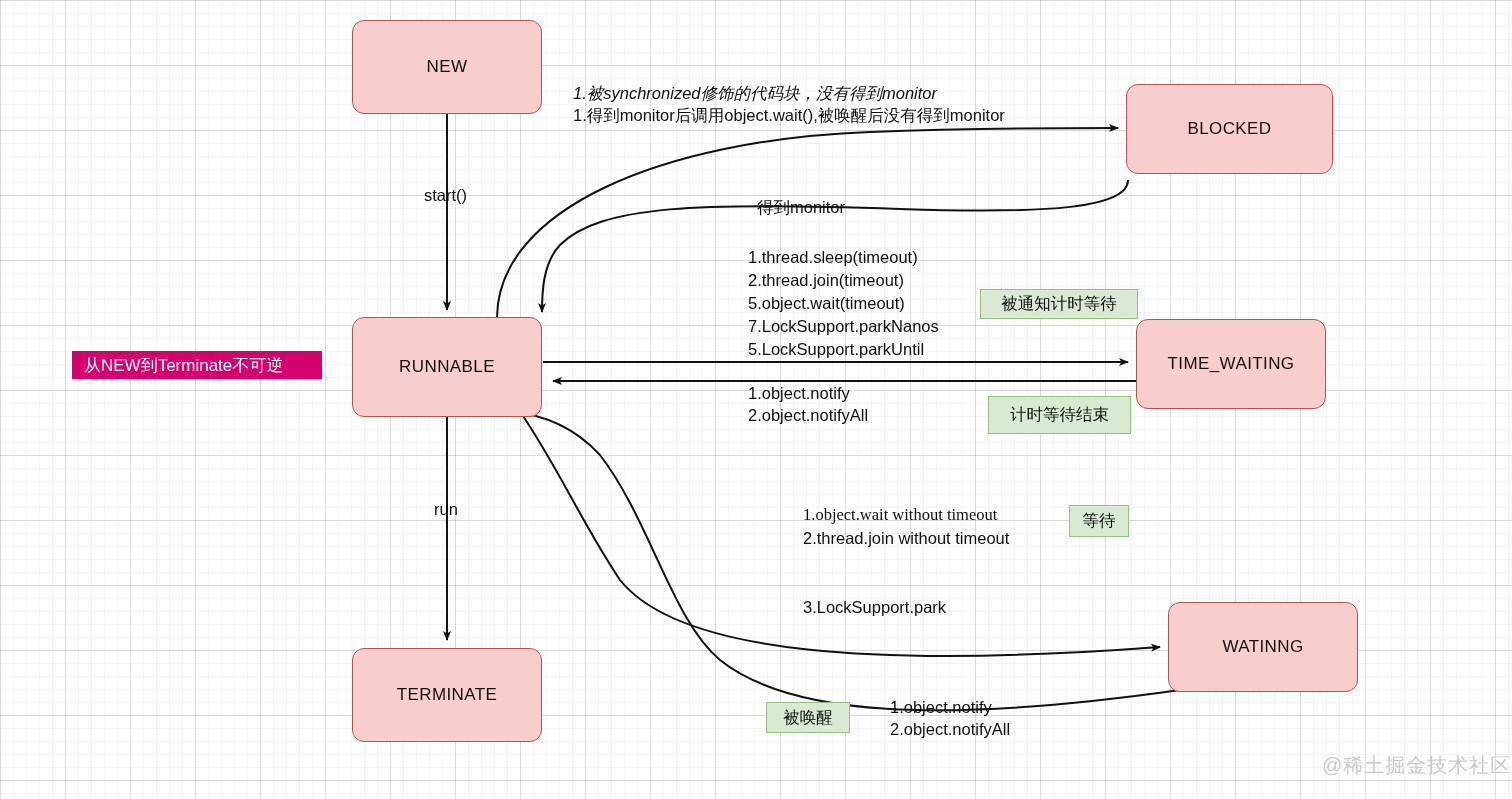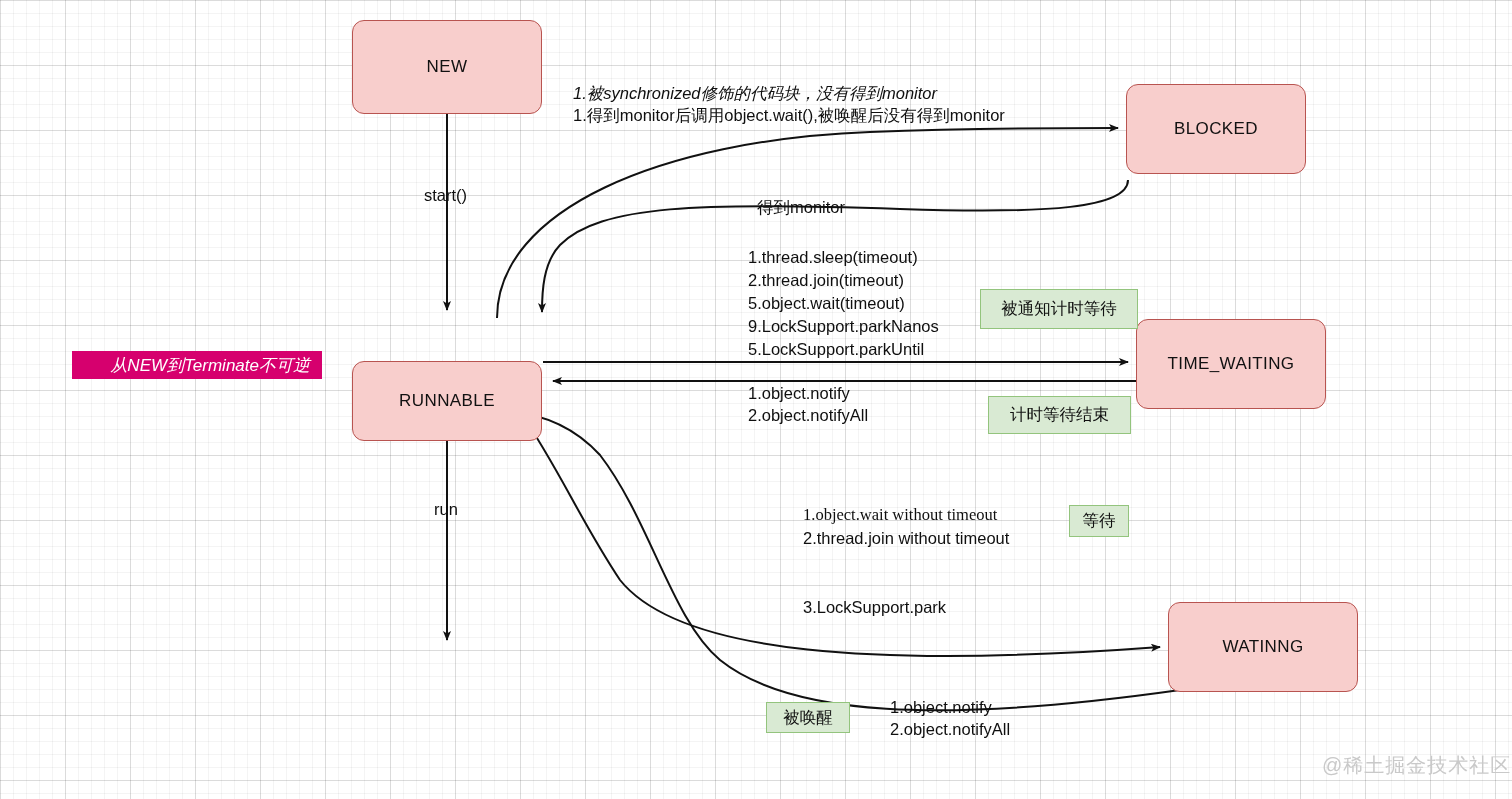"BLOCKED" div.node { width: 180px -> 207px }
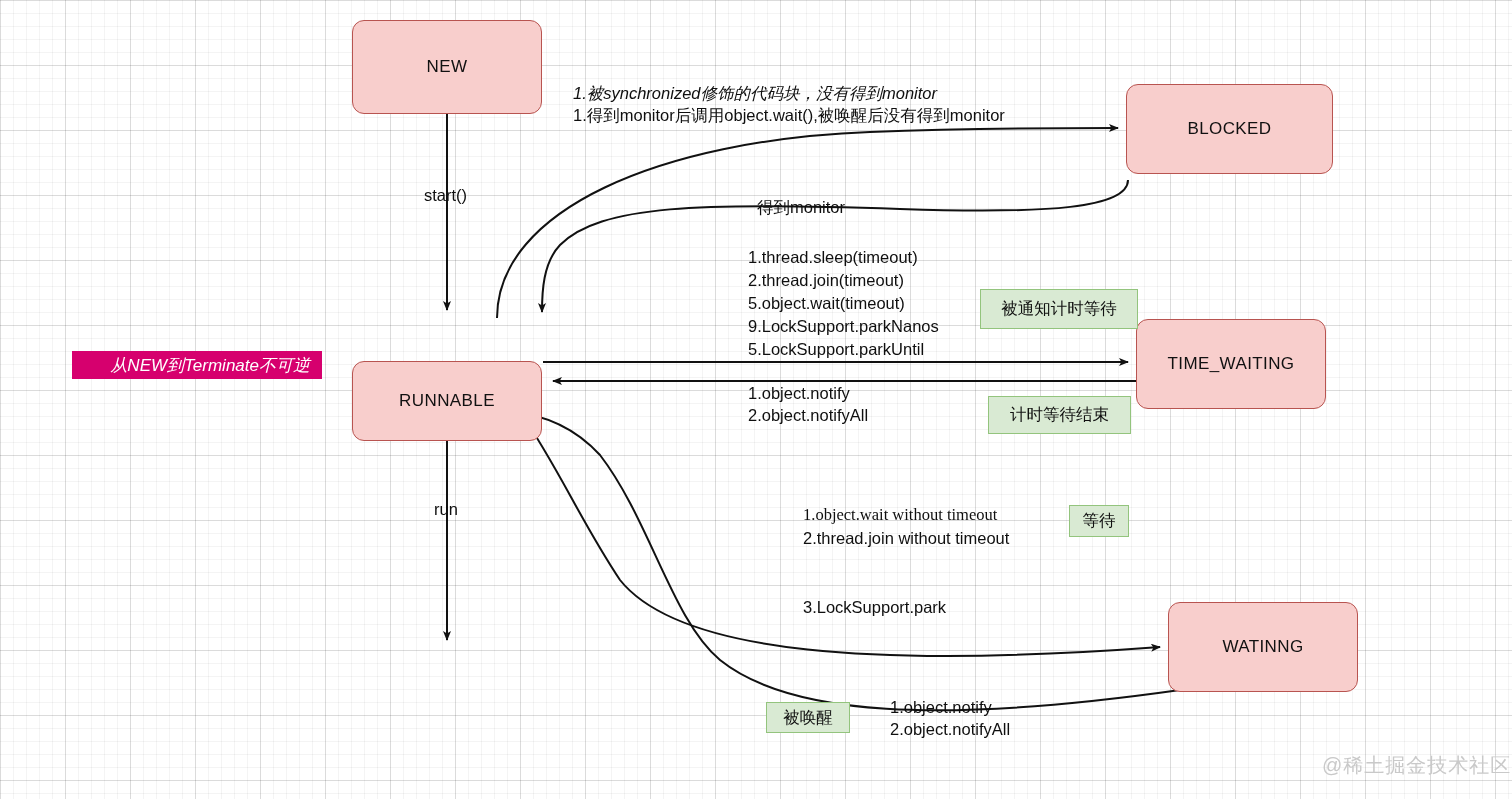"被通知计时等待" div.note-green { height: 40px -> 30px }
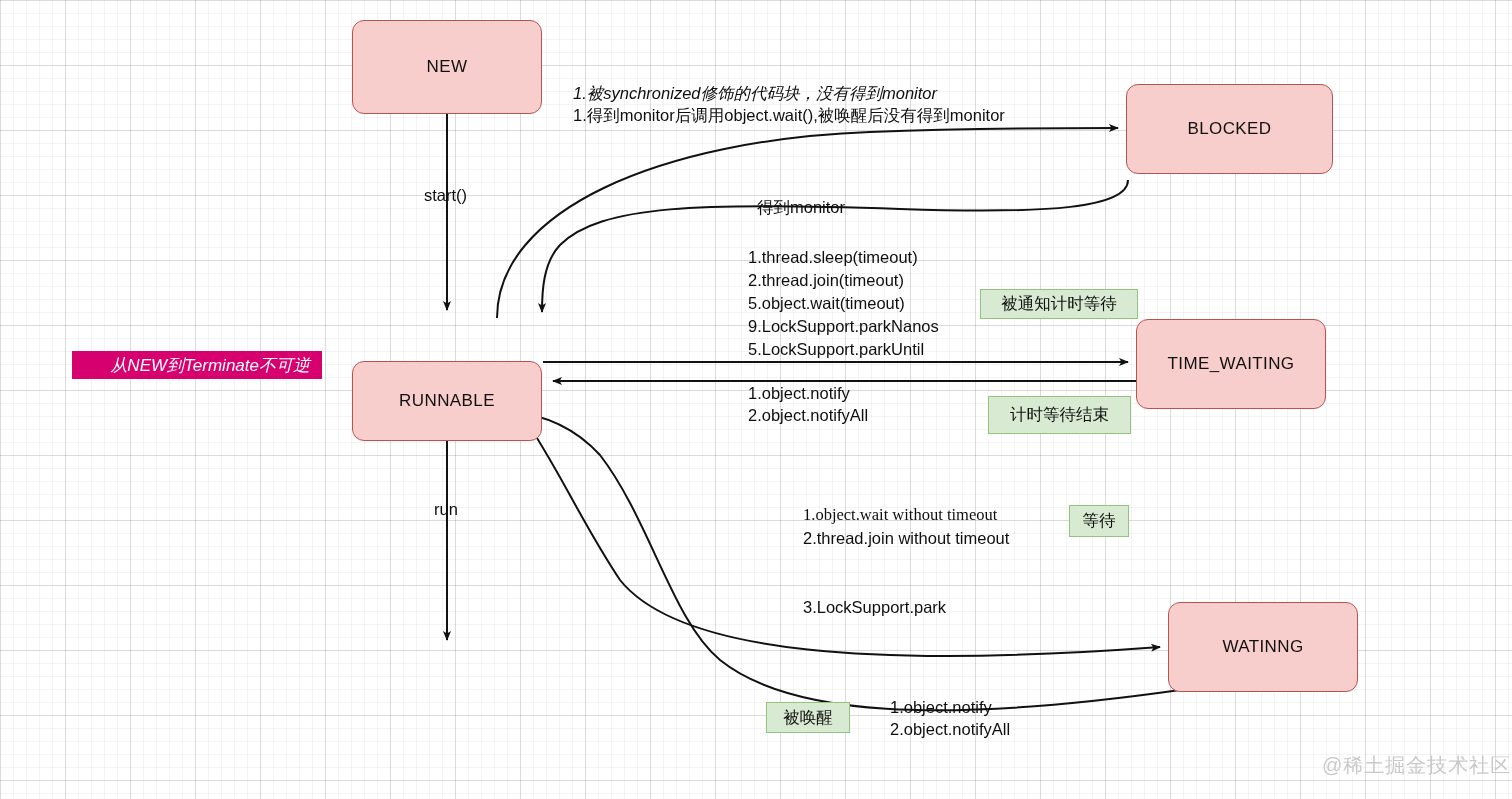"9.LockSupport.parkNanos" div.edge-label { text: 9.LockSupport.parkNanos -> 7.LockSupport.parkNanos }
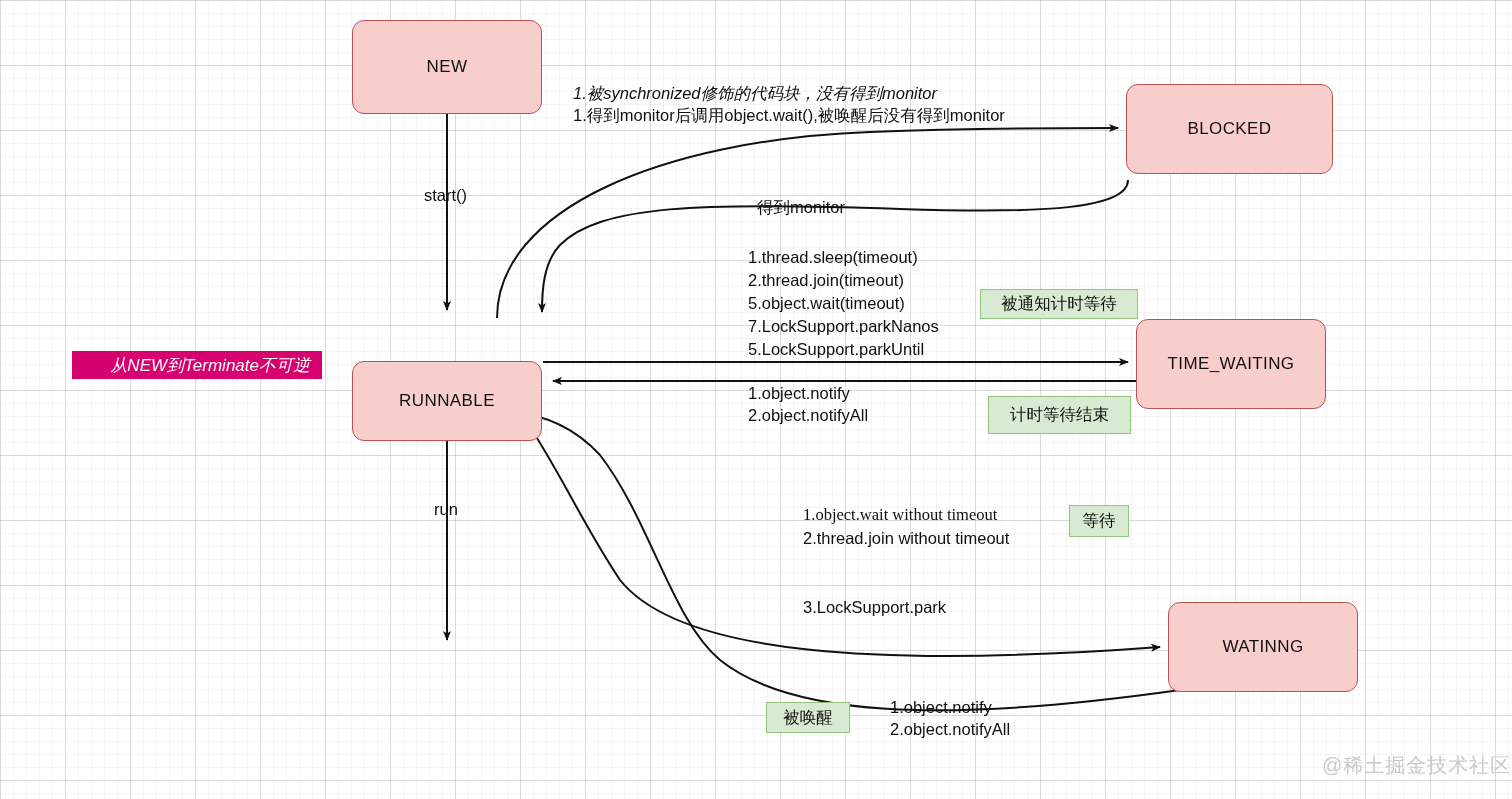"从NEW到Terminate不可逆" .note-magenta { font-style: italic -> none; justify-content: flex-end -> flex-start }
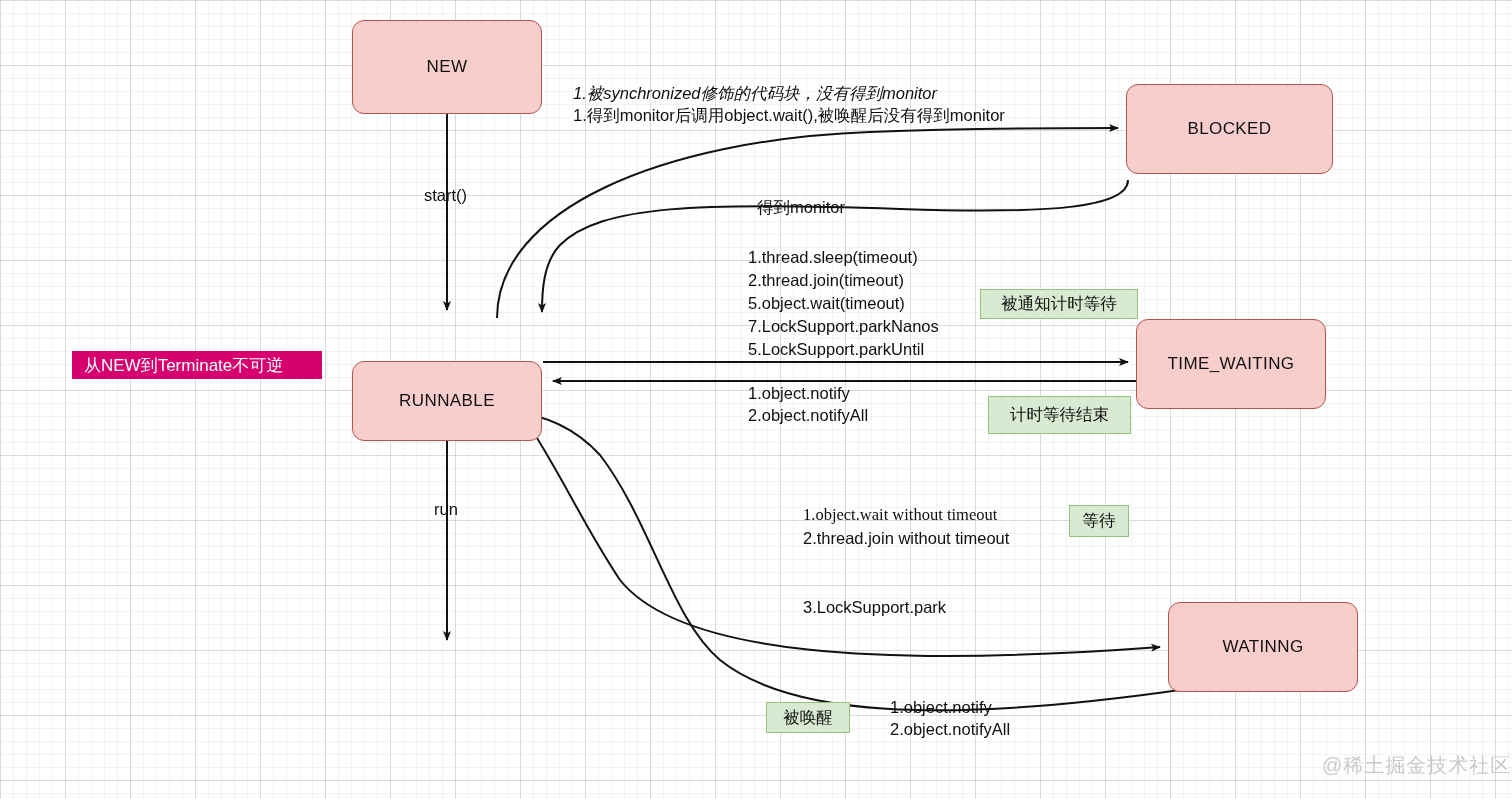"RUNNABLE" div.node { height: 80px -> 100px; margin-top: 44px -> none }
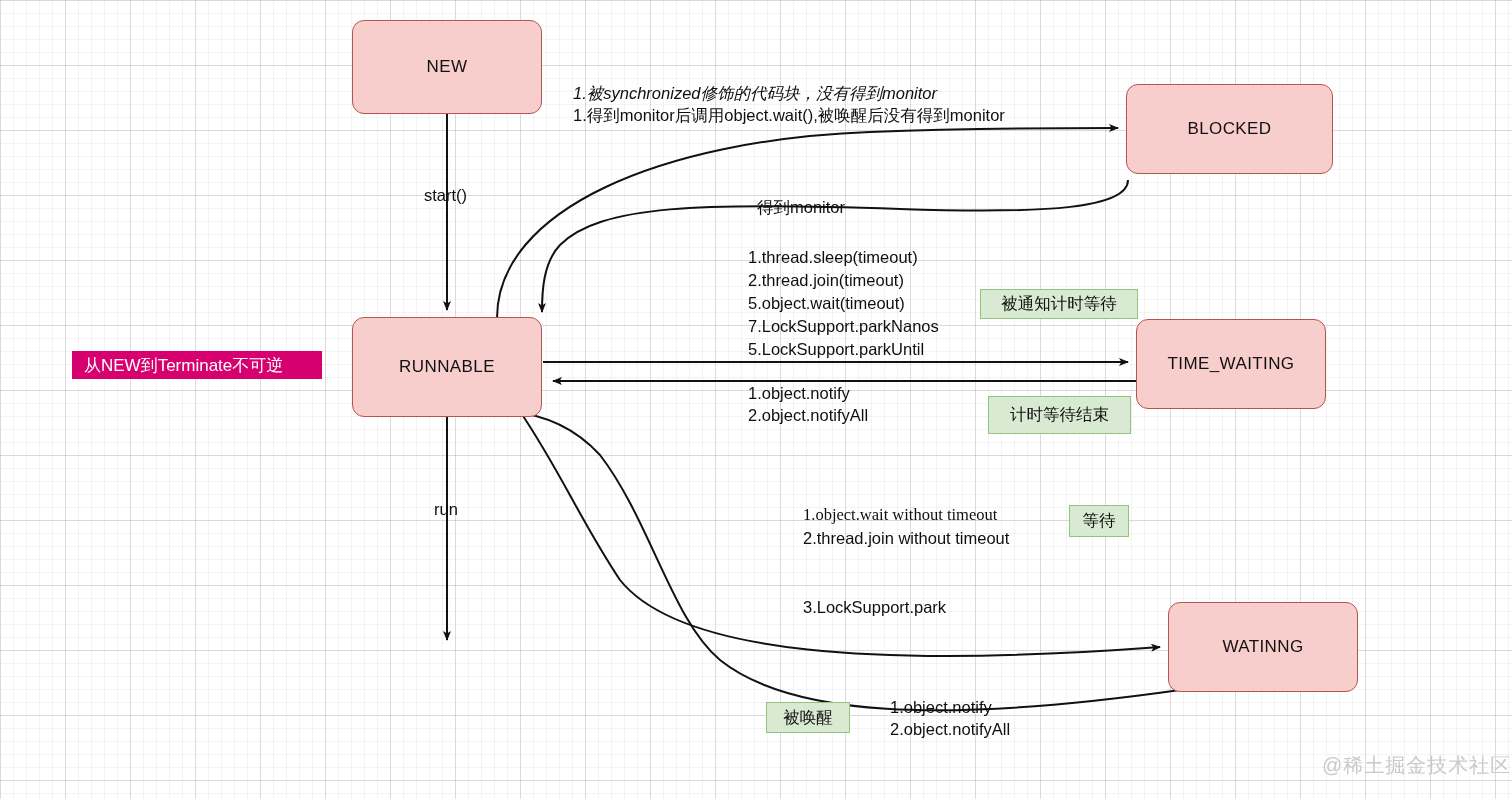"TERMINATE" div.node { html: none -> <div> <span>TERMINATE</span> </div> }
